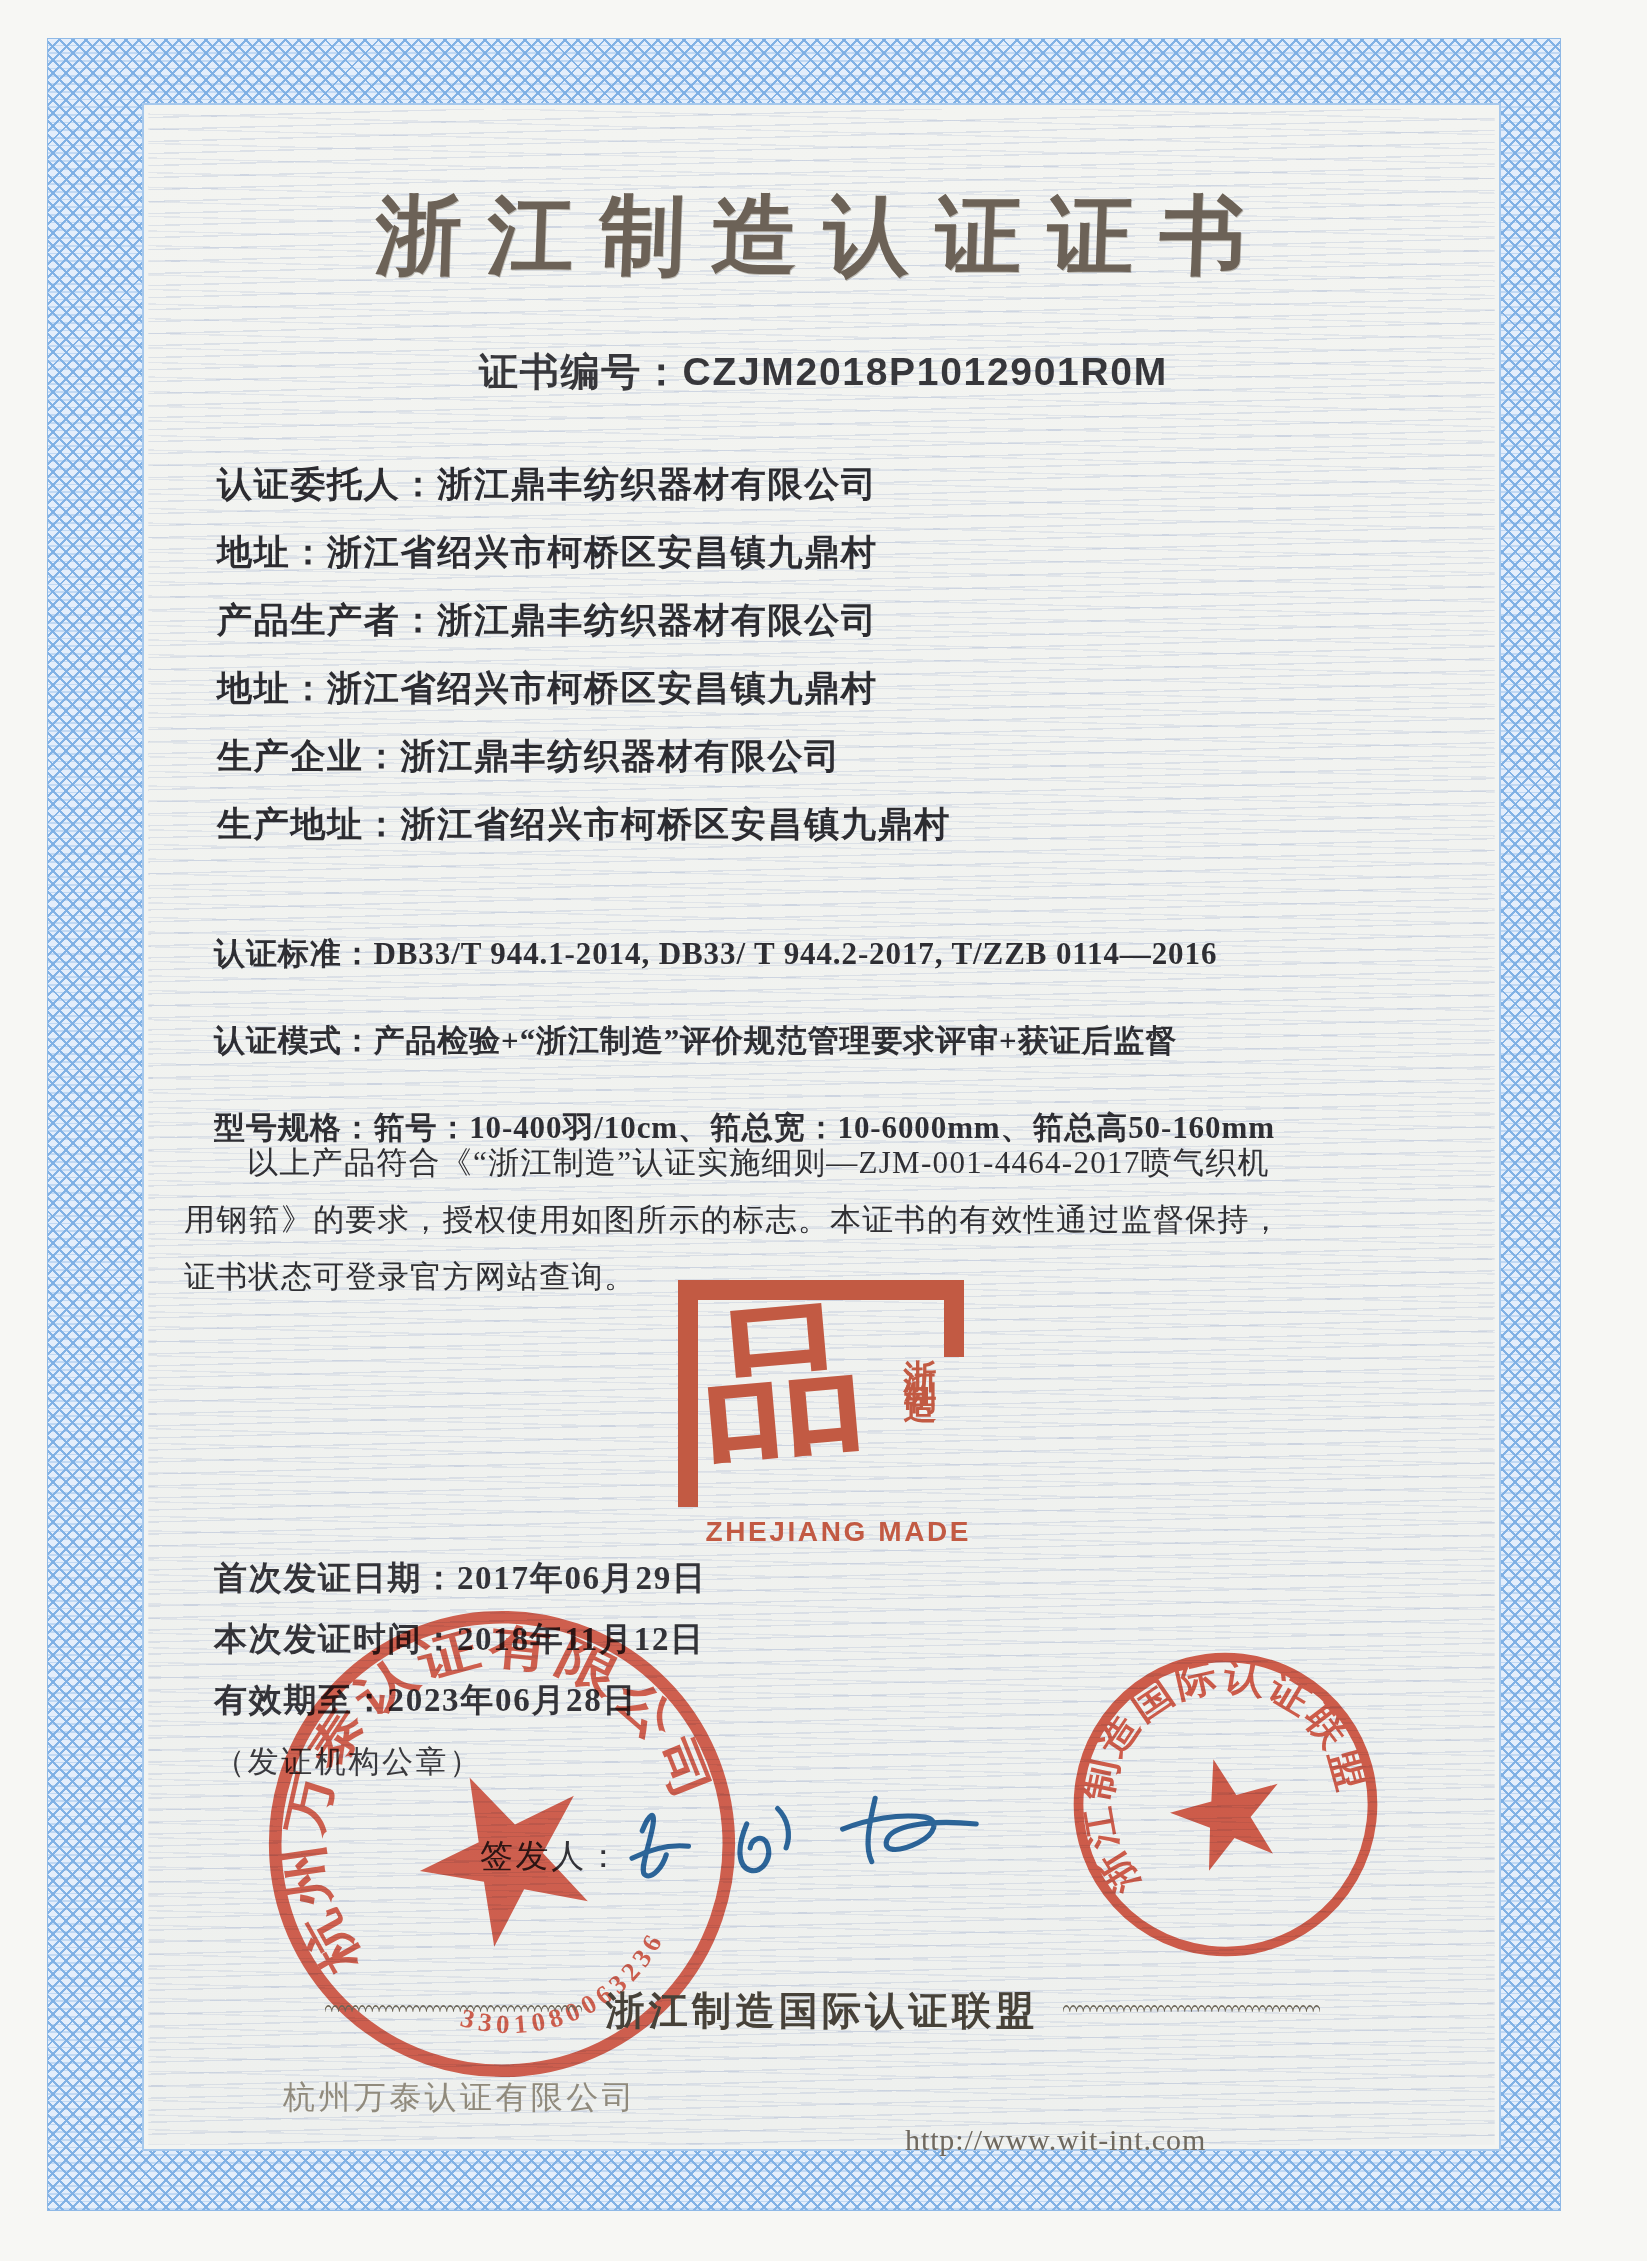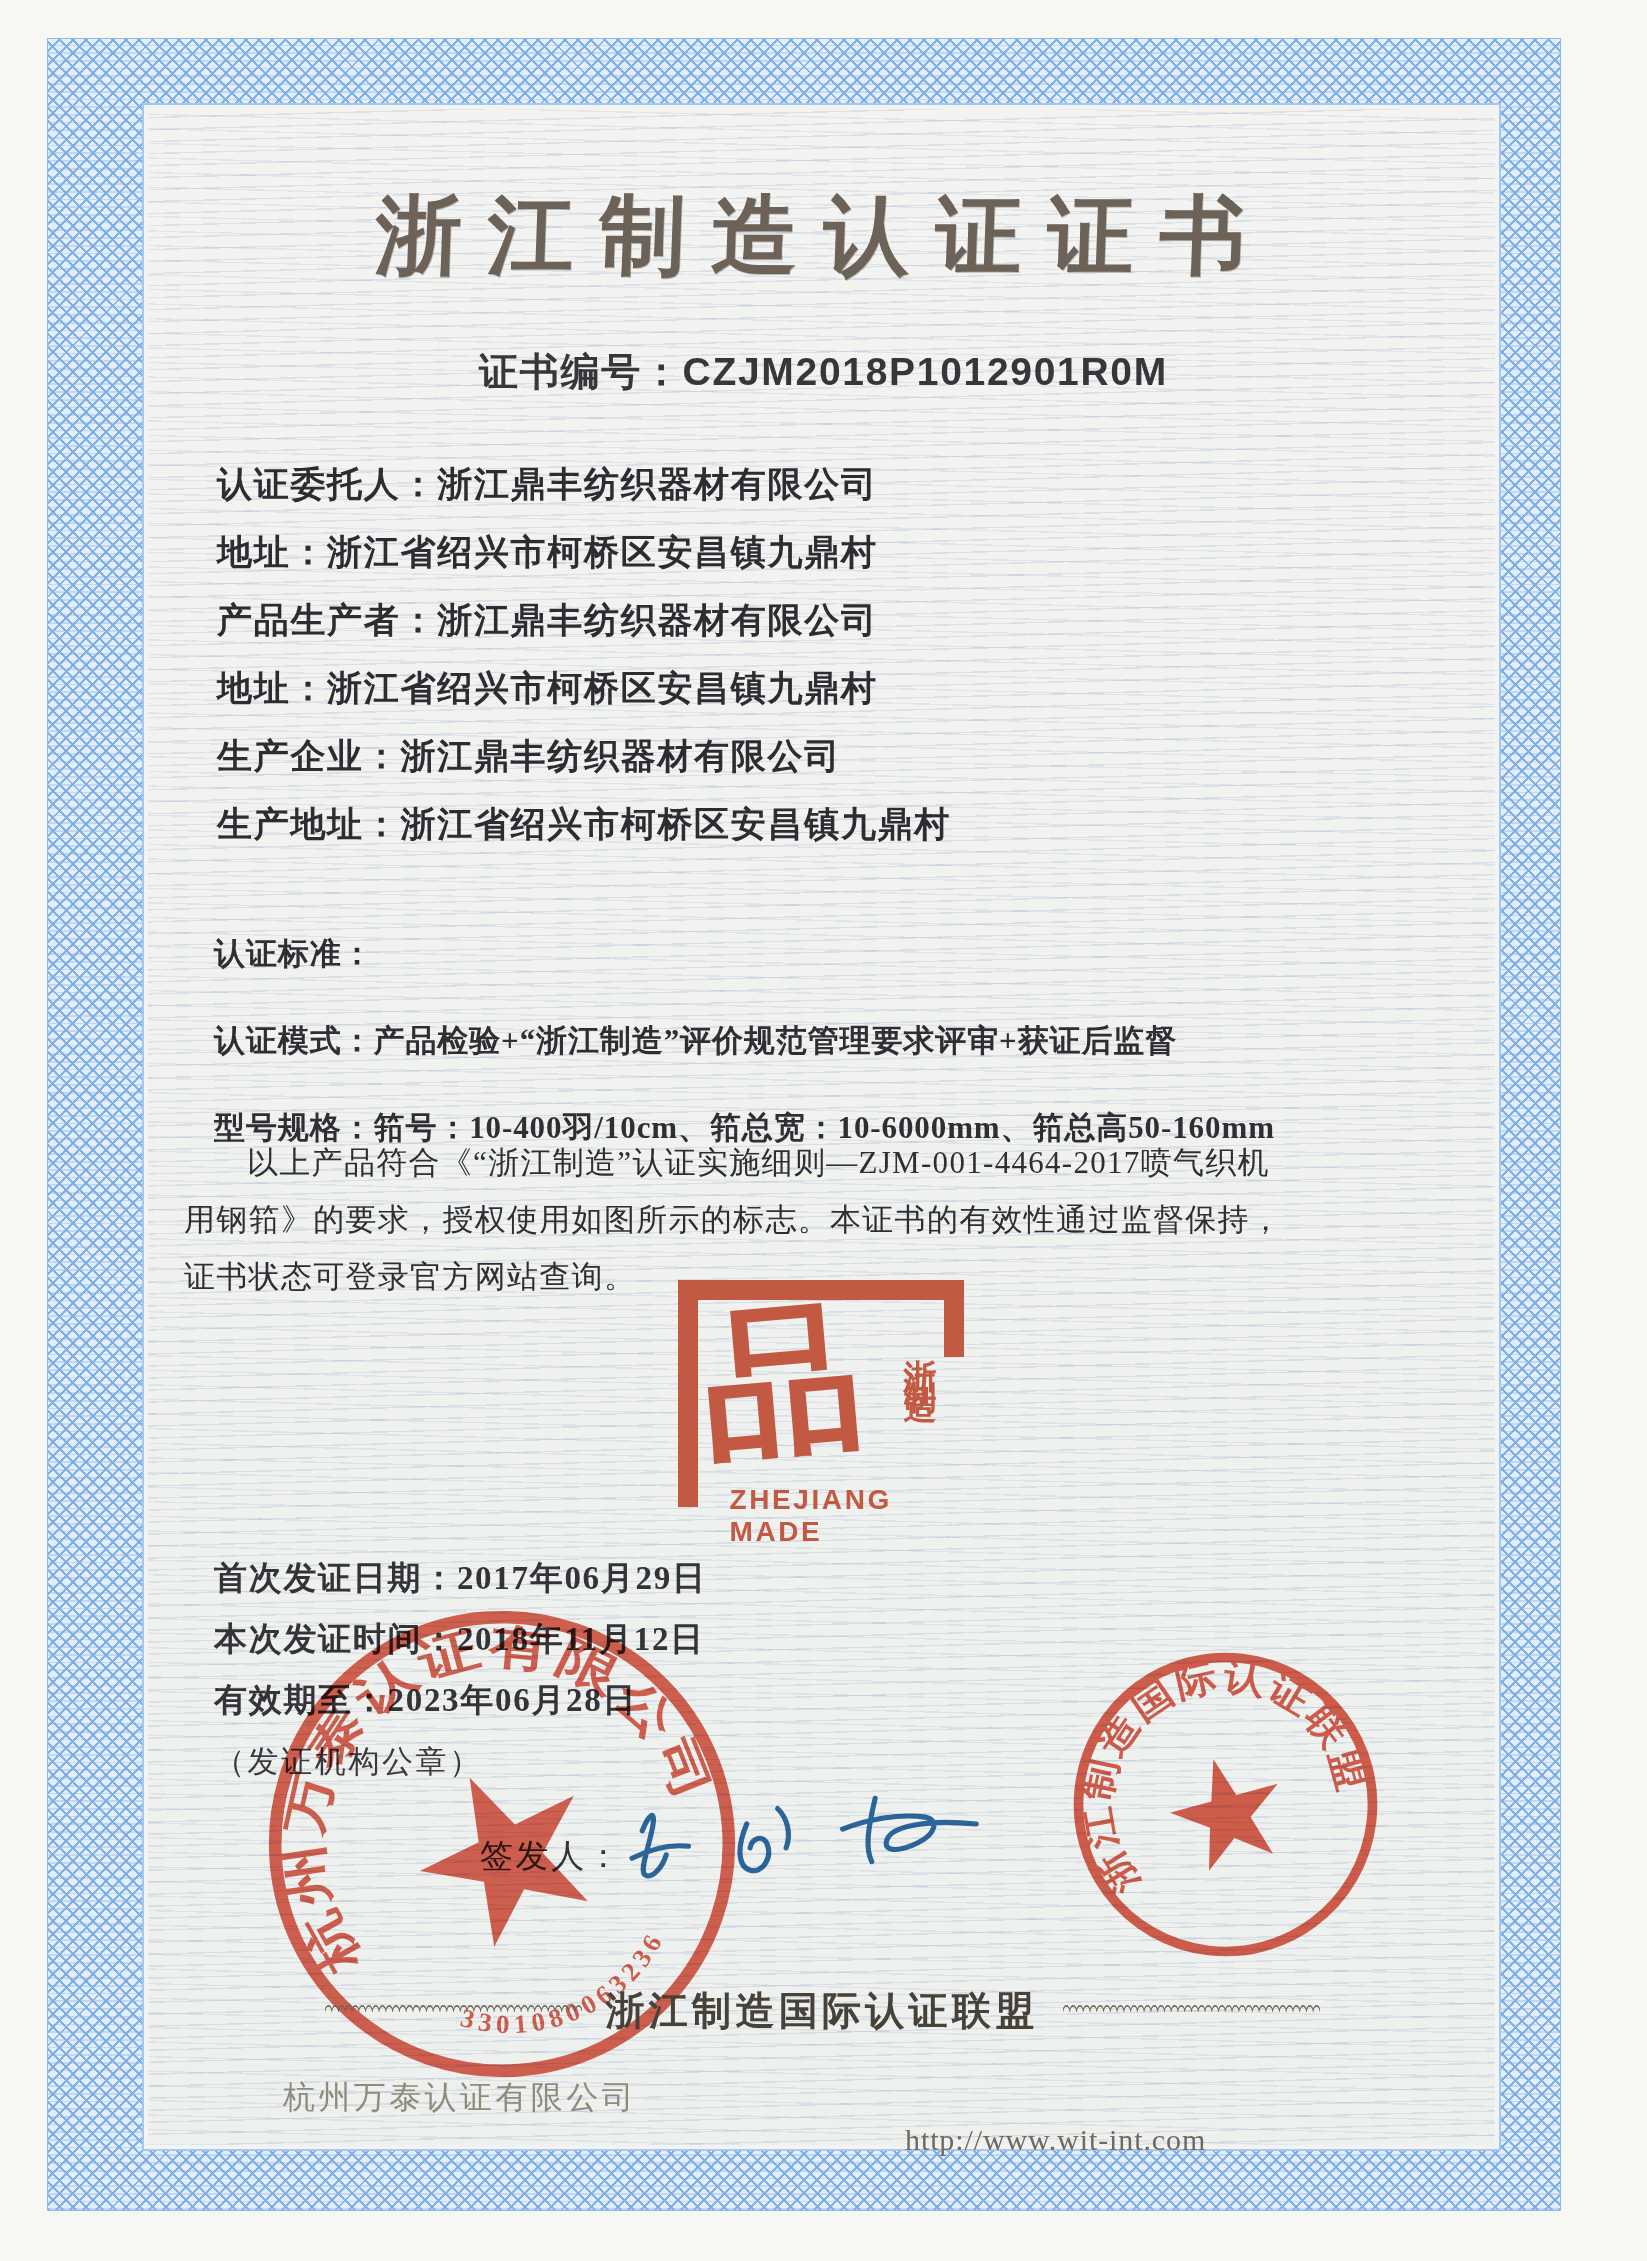"DB33/T 944.1-2014, DB33/ T 944.2-2017," span { html: none -> <span>DB33/T 944.1-2014, DB33/ T 944.2-2017, T/ZZB 0114—2016</span> }
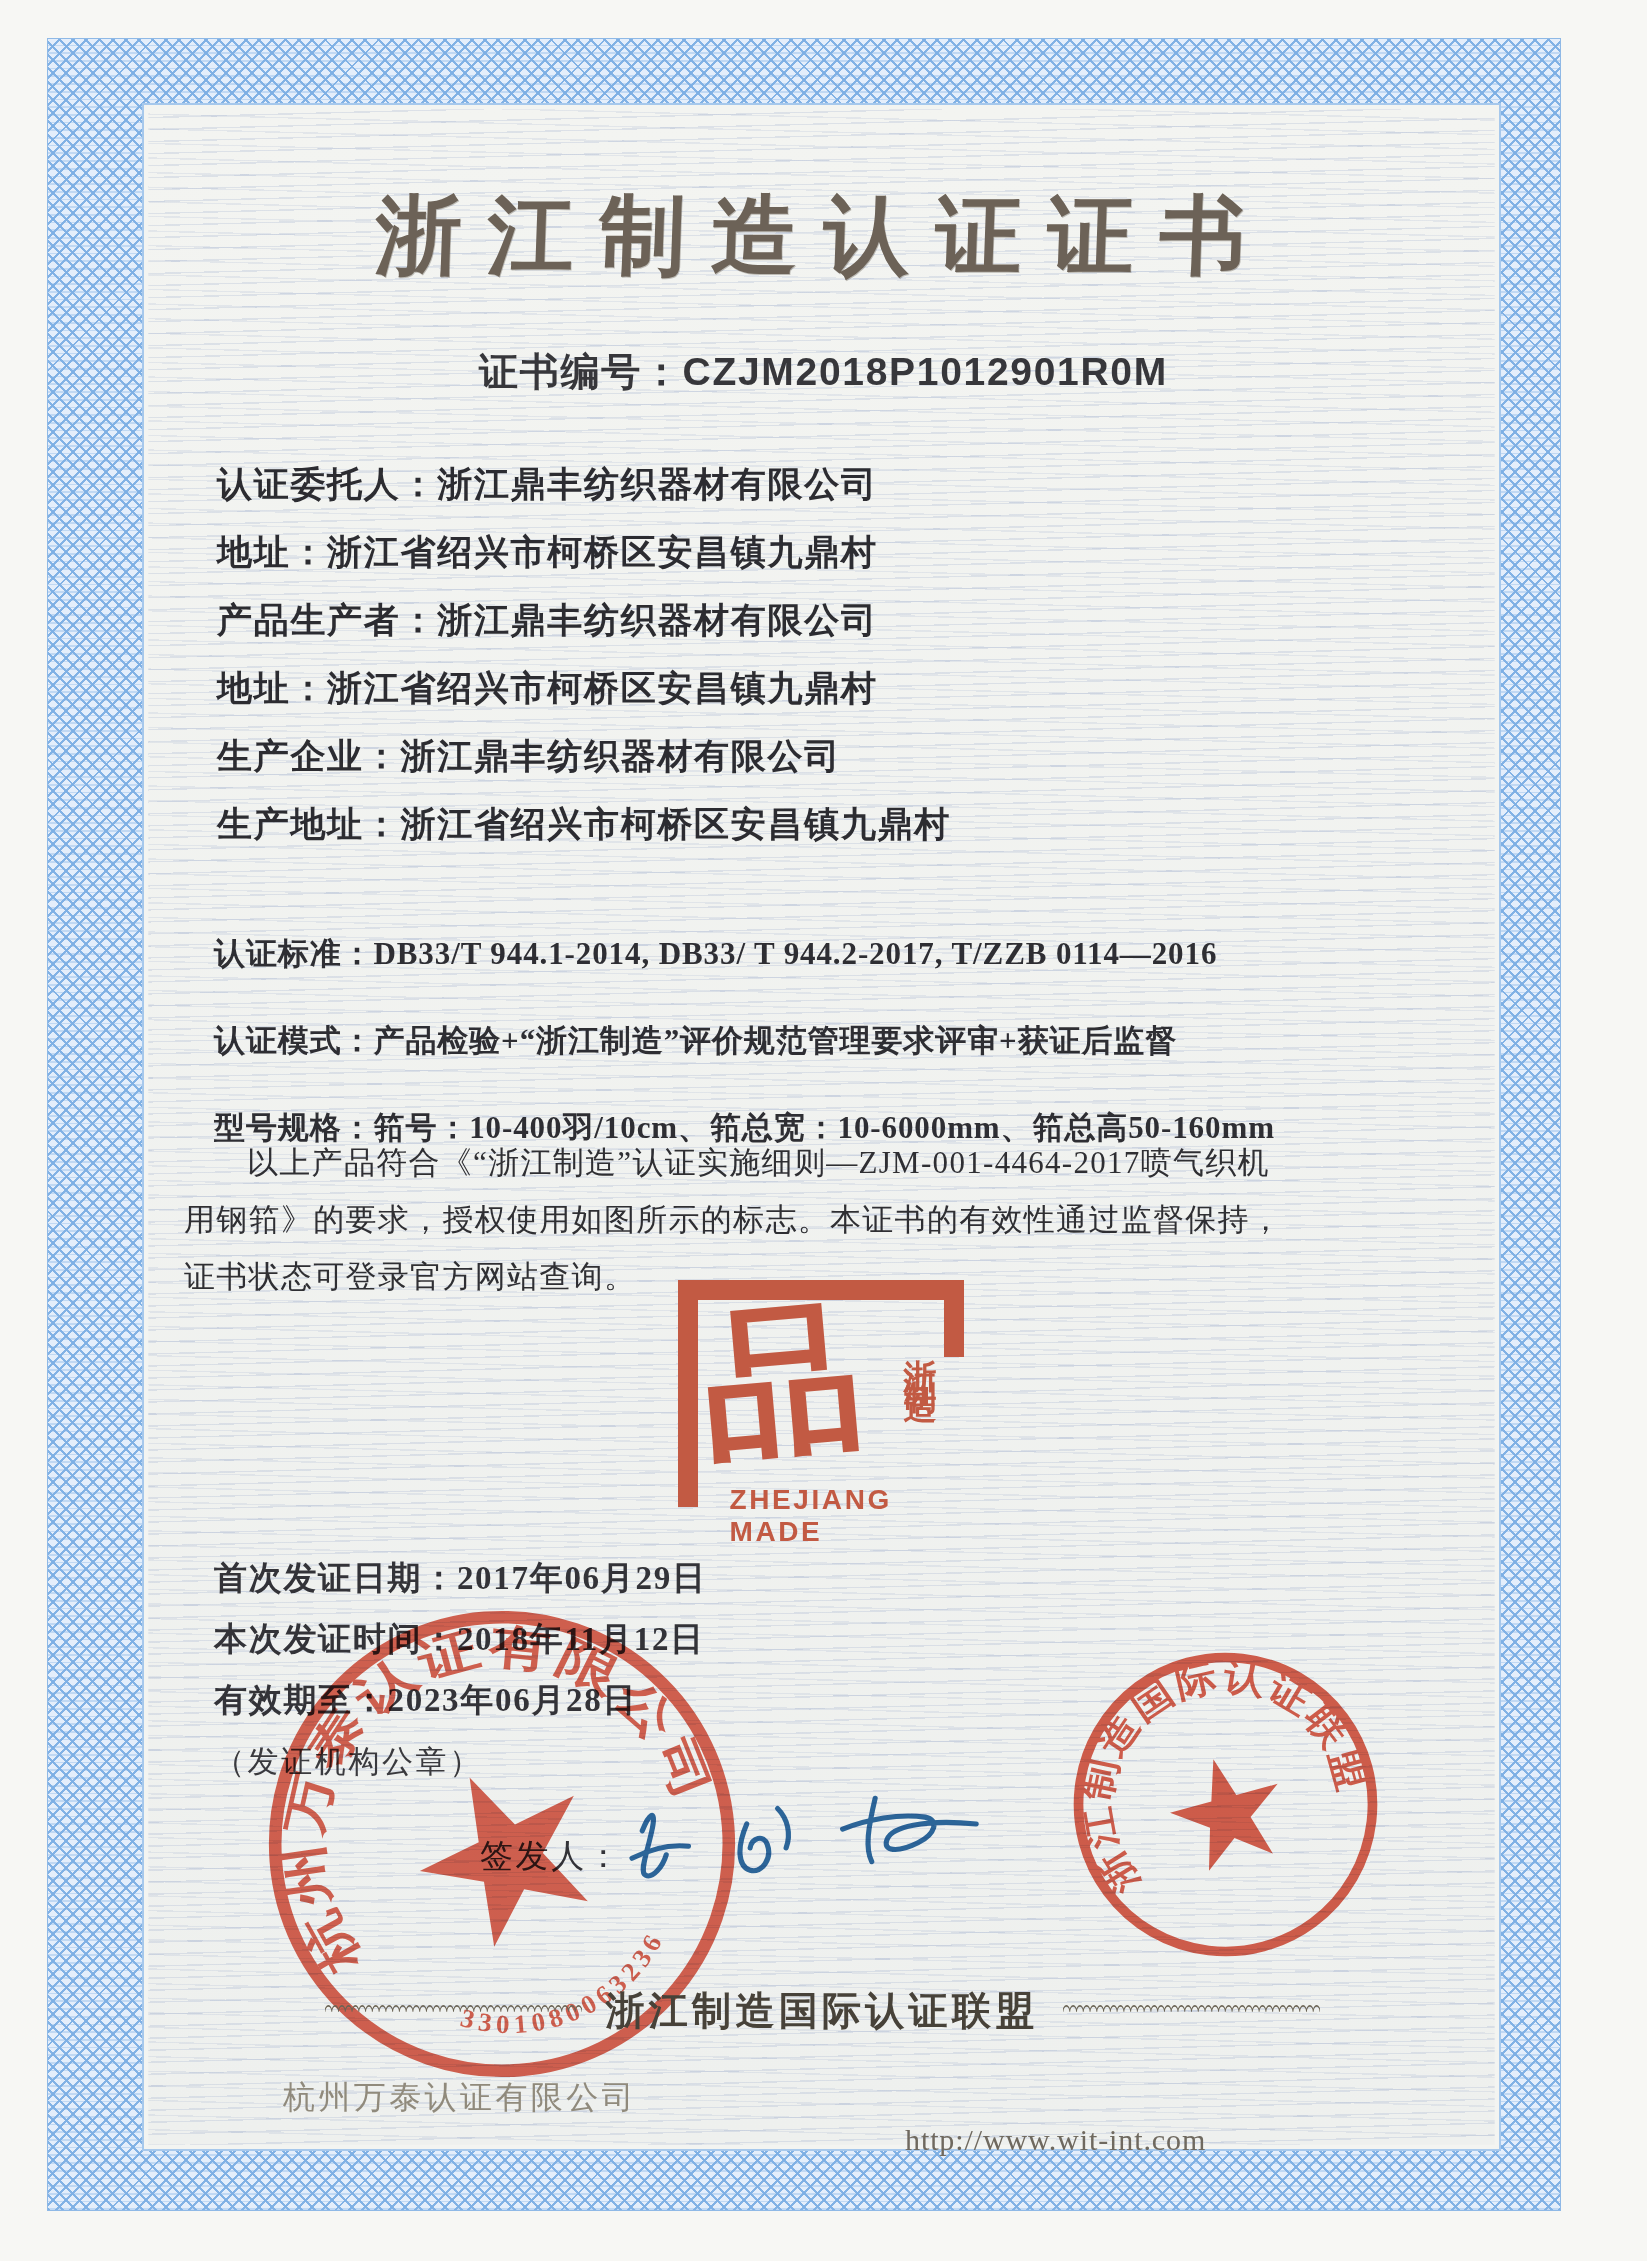"ZHEJIANG MADE" .logo-bottom { margin-left: 24px -> none }
